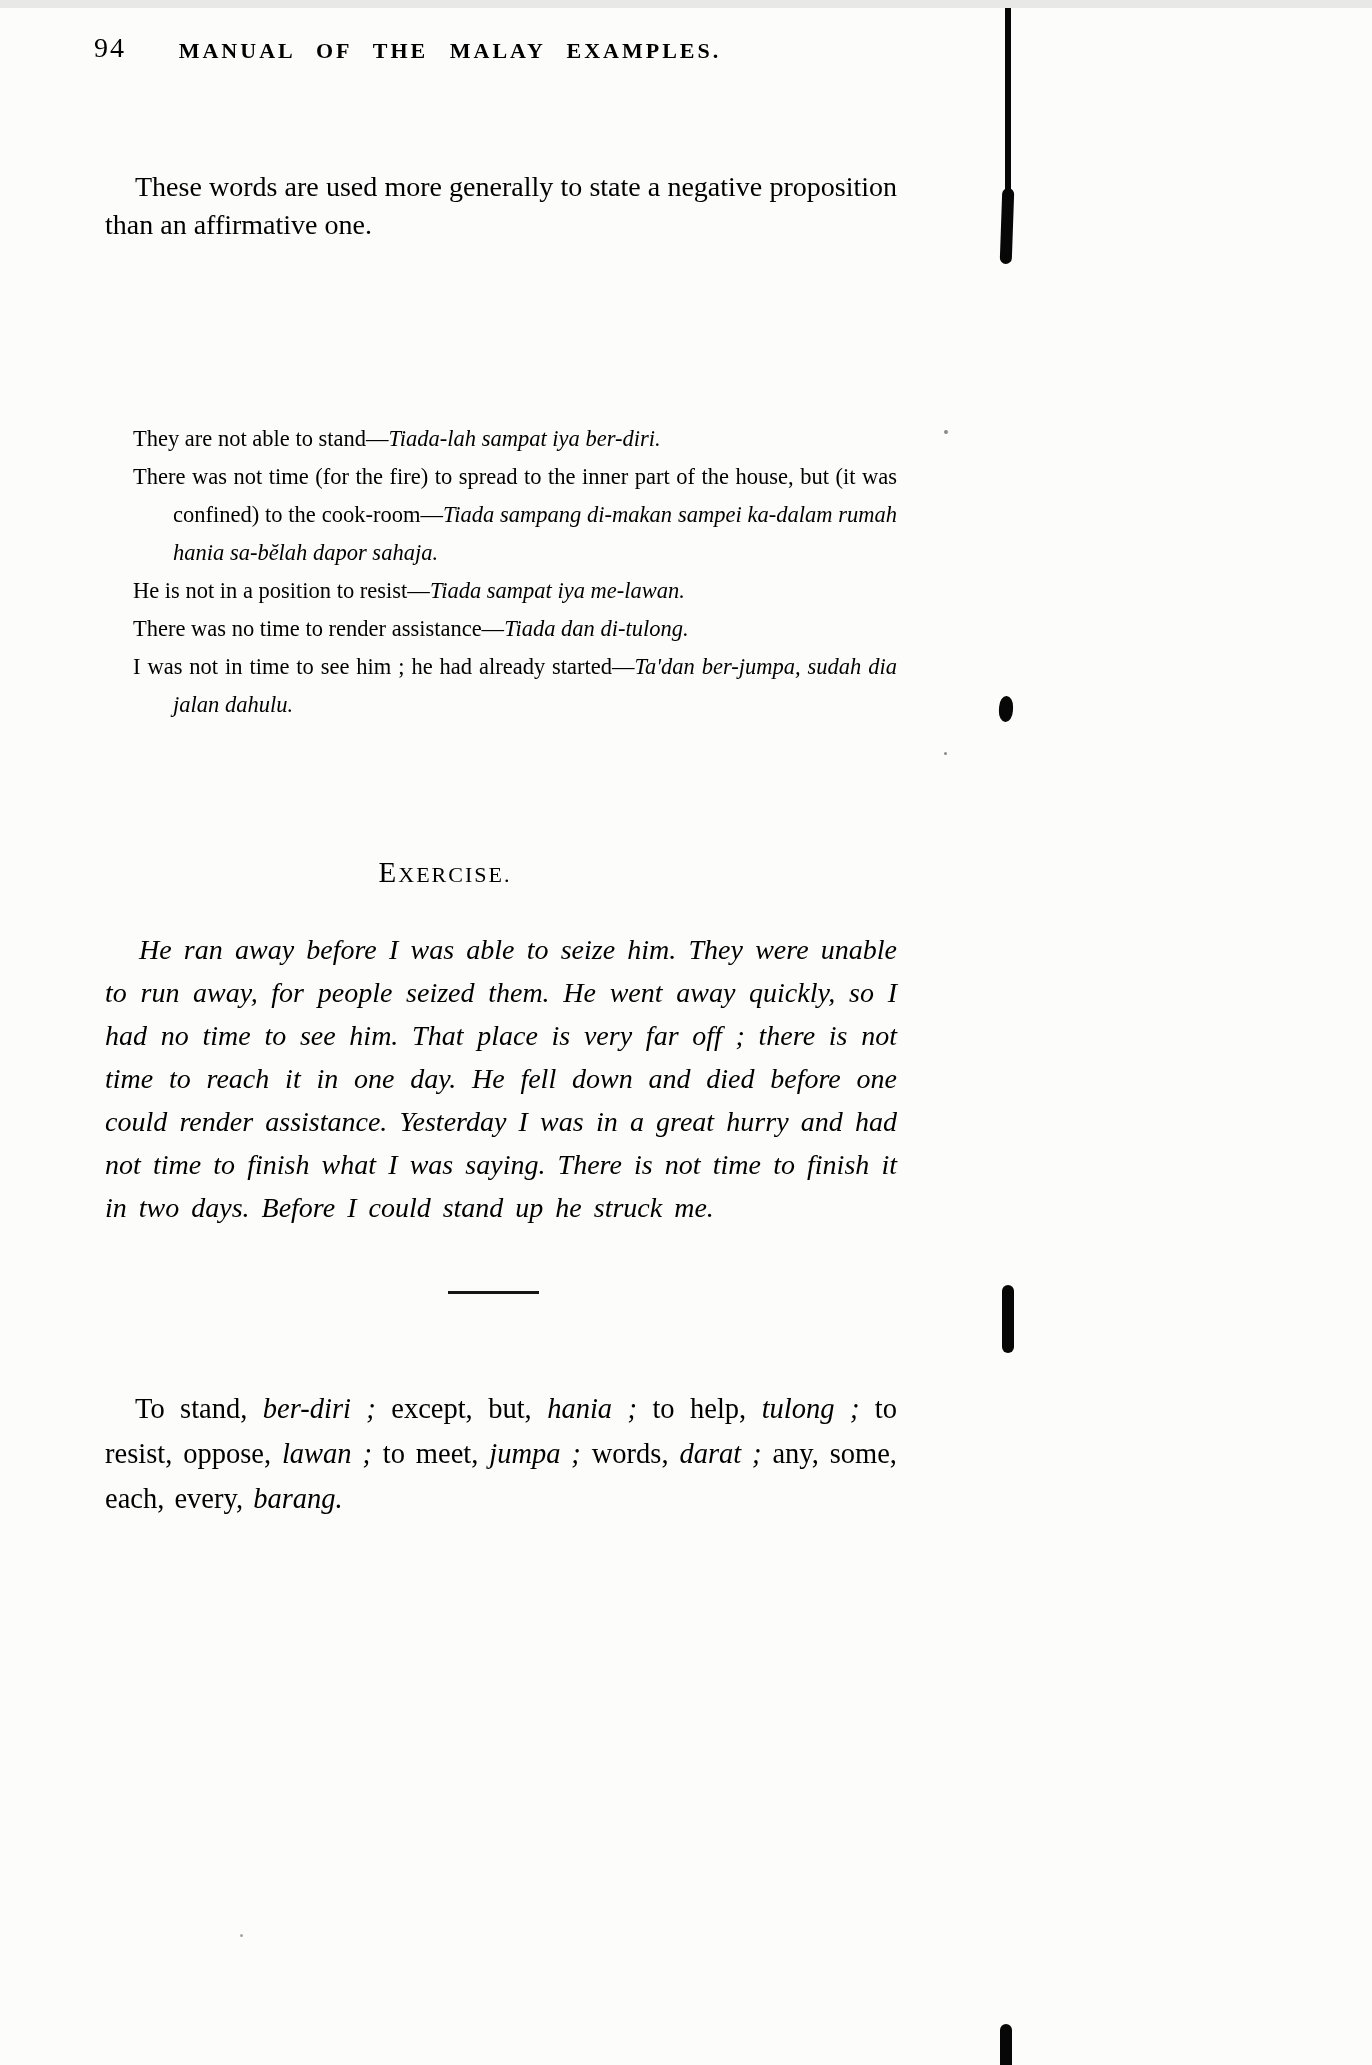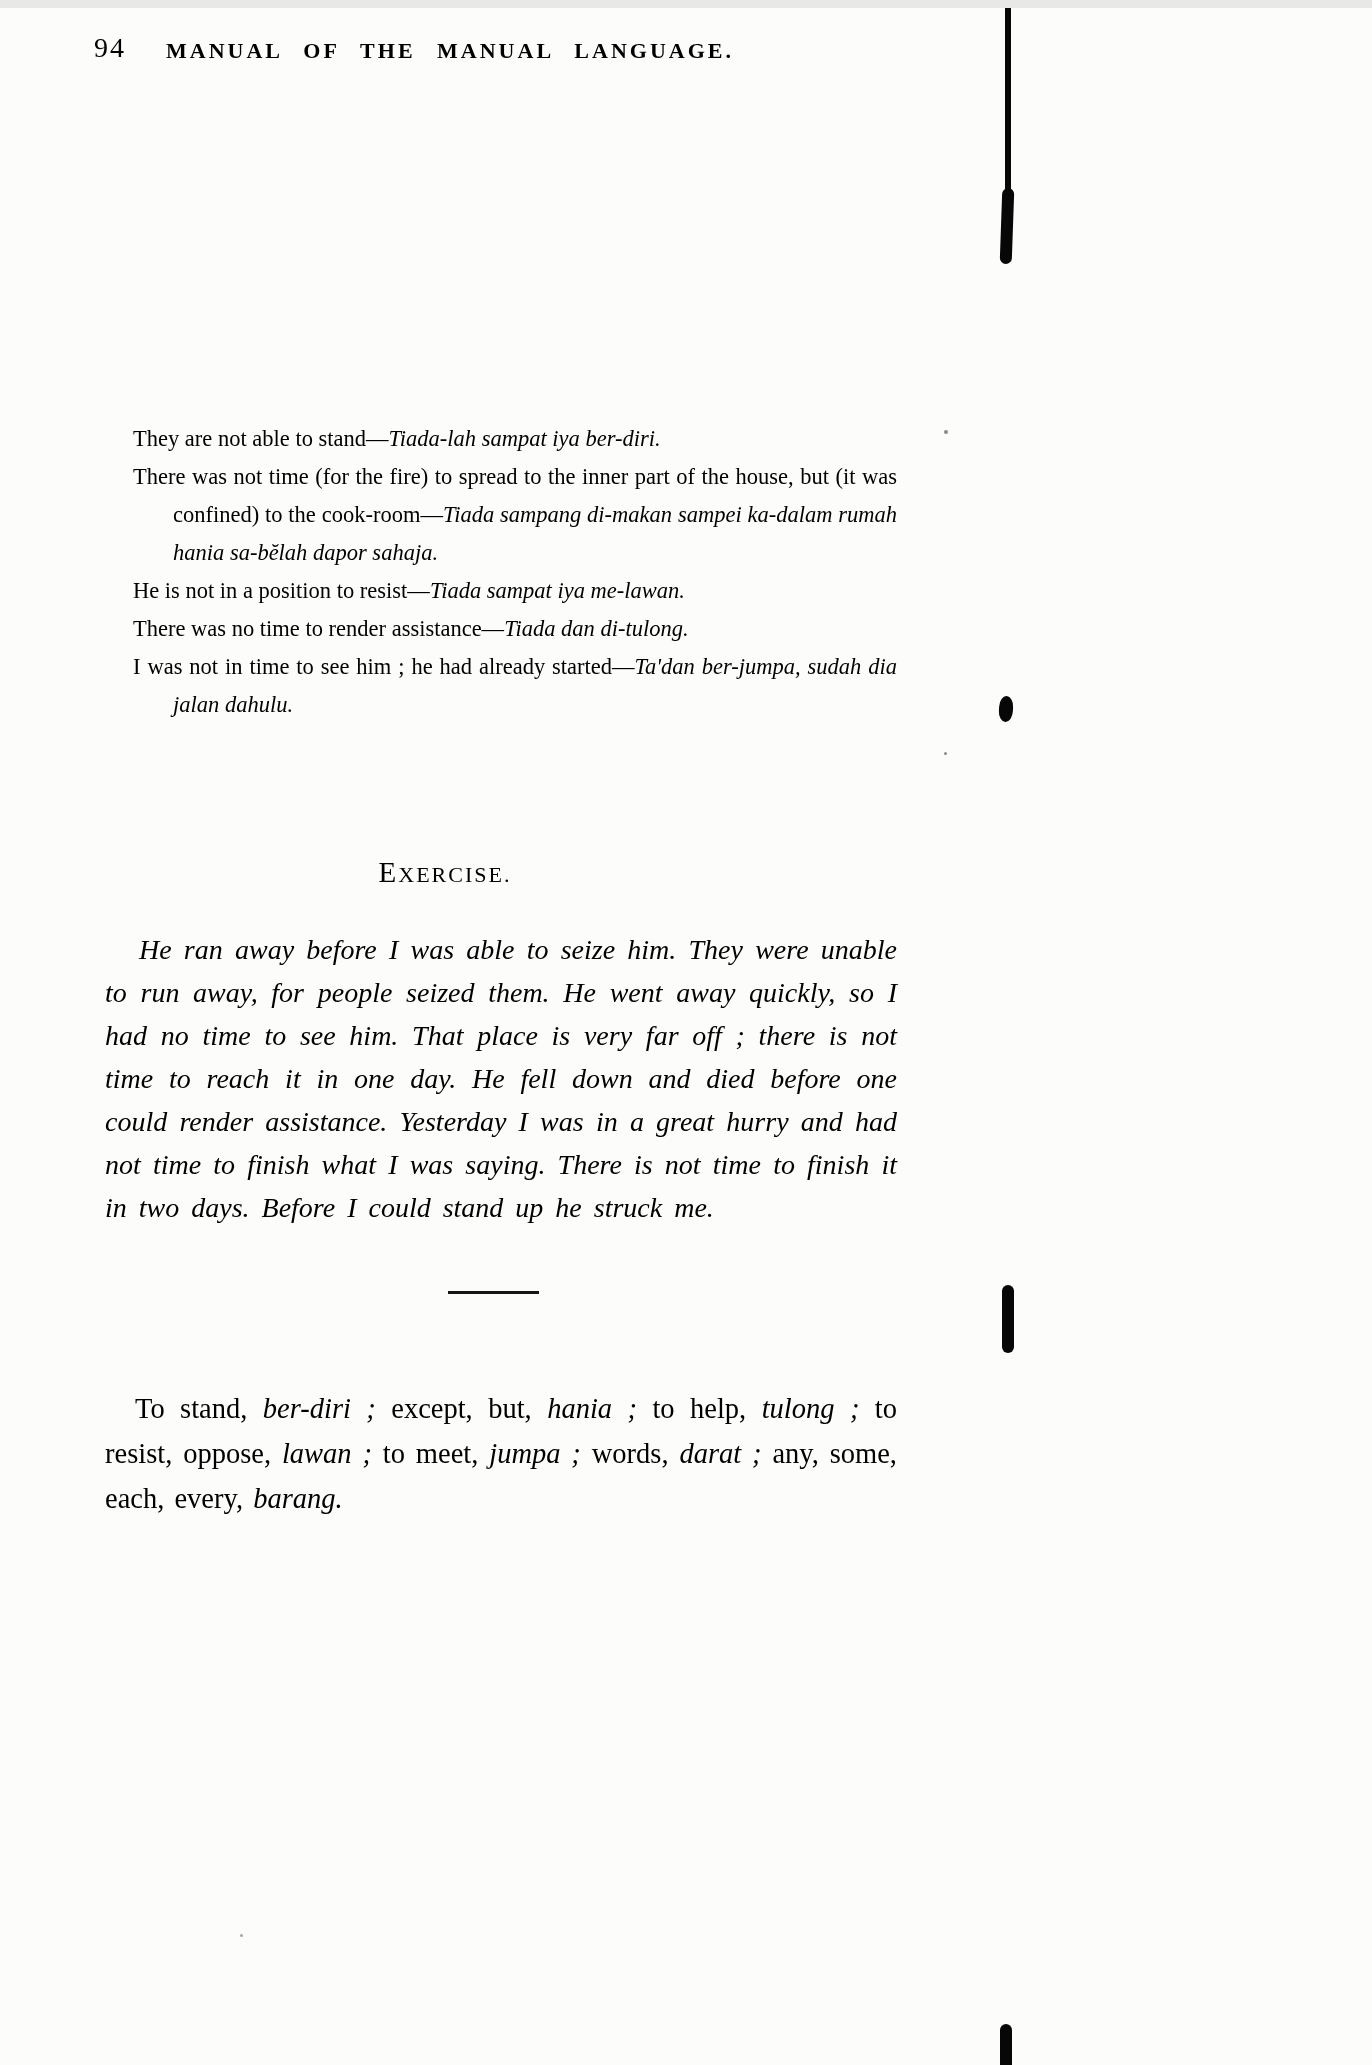"MANUAL OF THE MANUAL LANGUAGE." div.runhead { text: MANUAL LANGUAGE -> MALAY EXAMPLES }
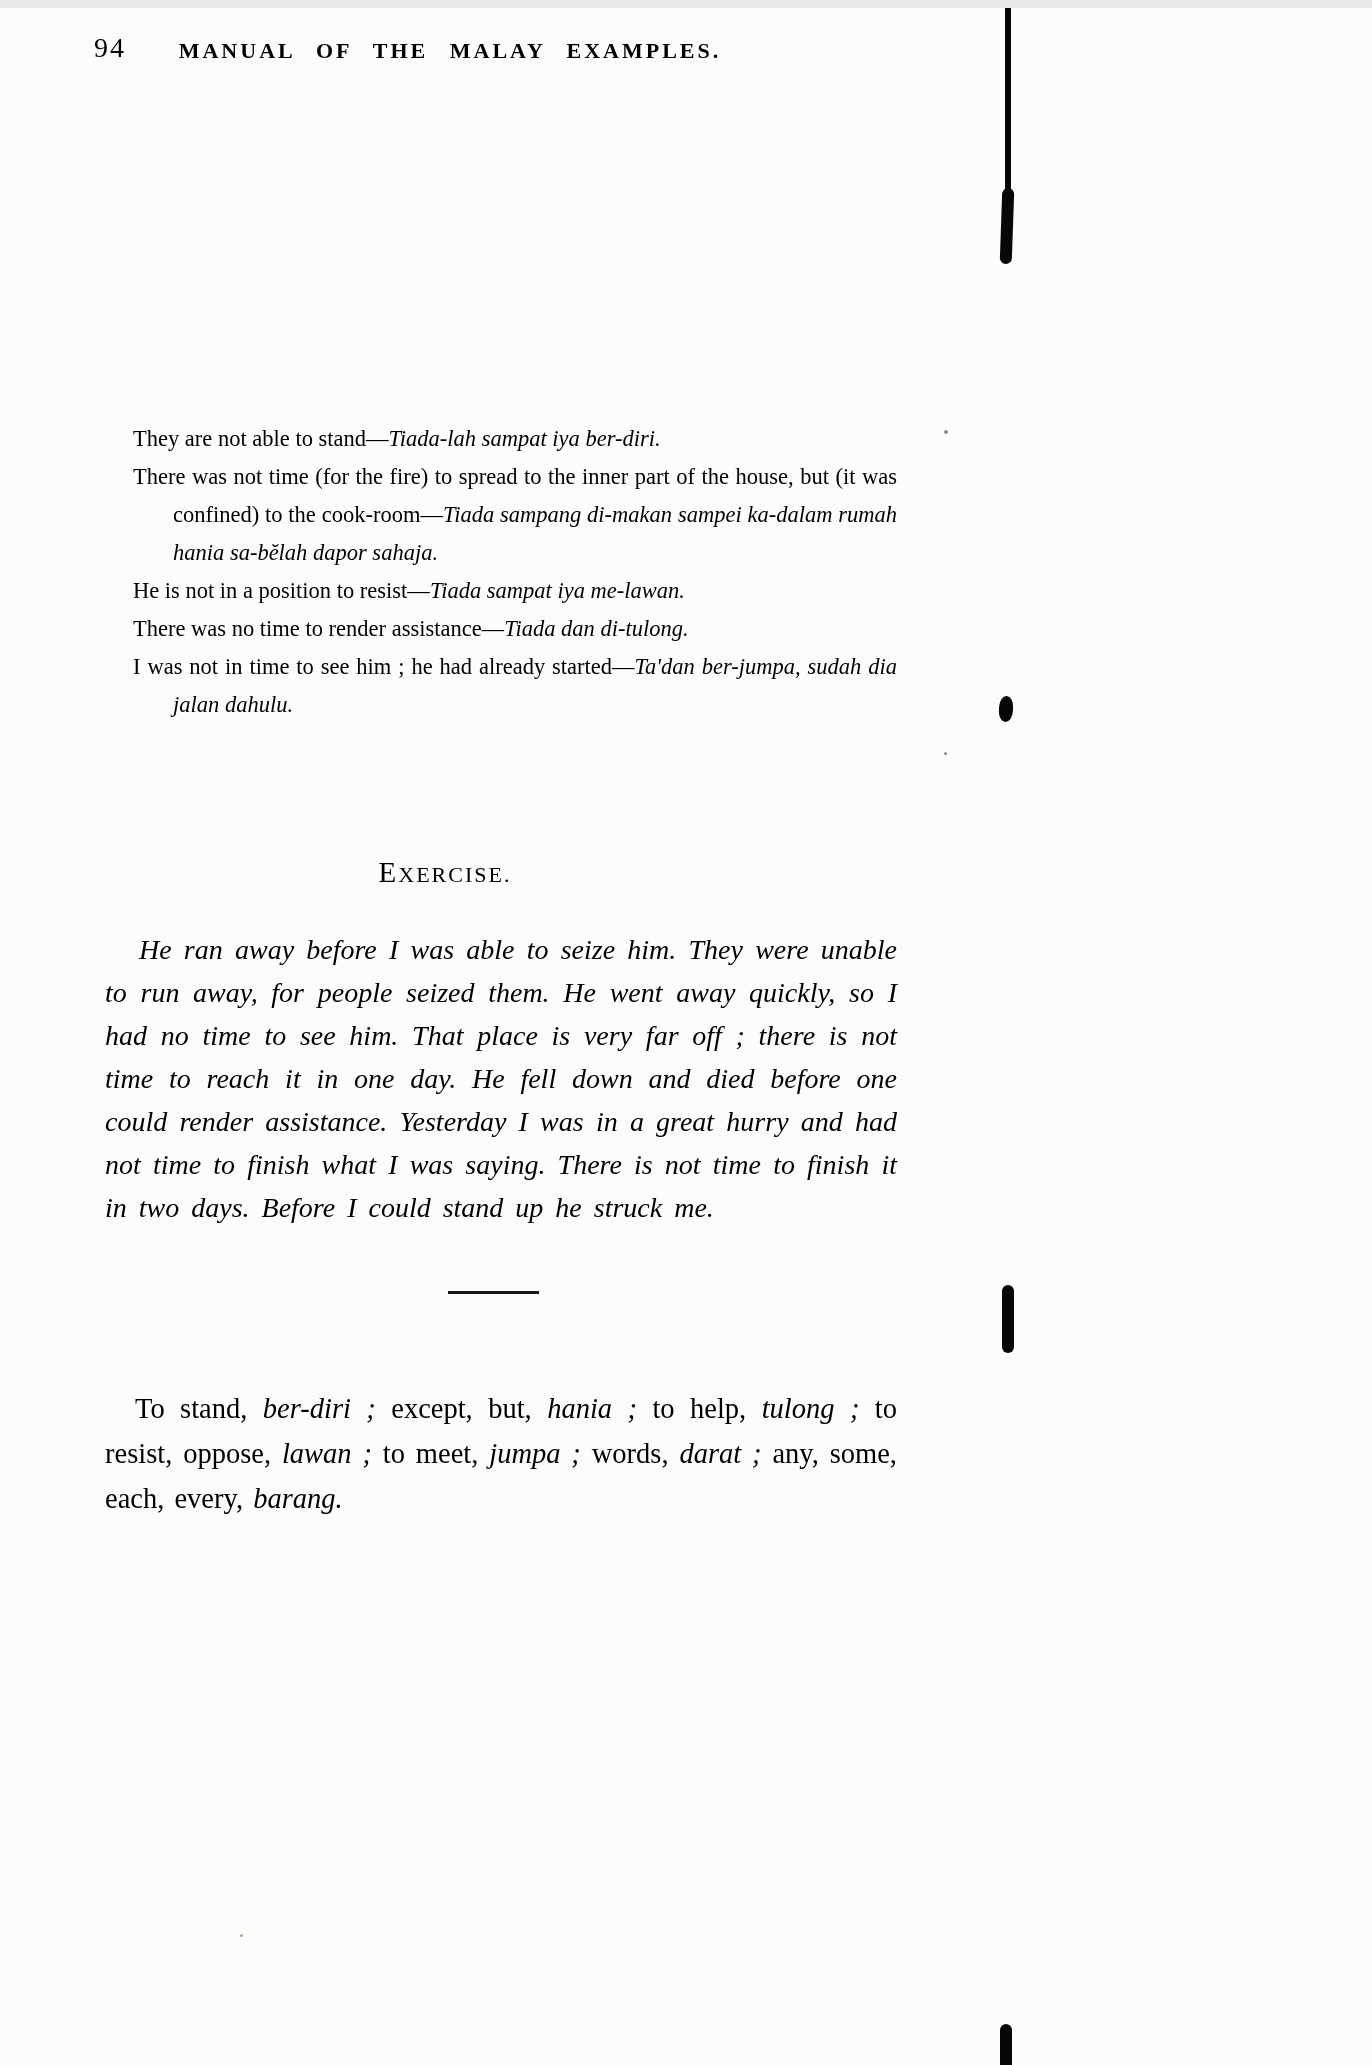"These words are used more" p.block { html: none -> <p>These words are used more generally to state a negative proposition than an affirmative one.</p> }
